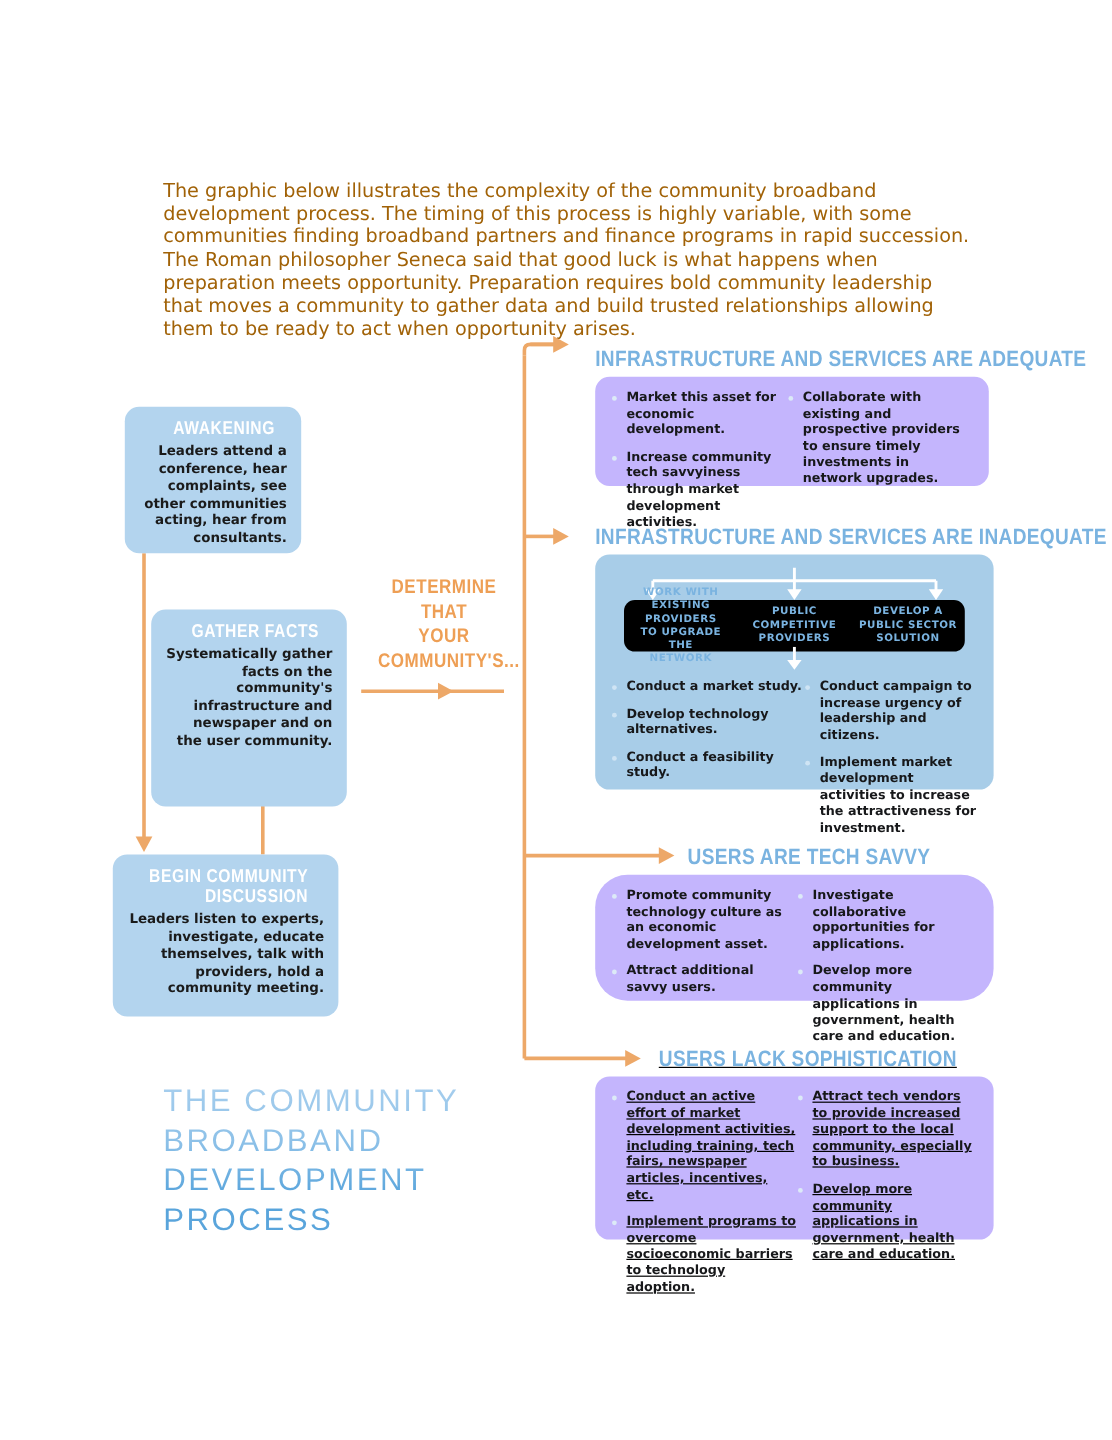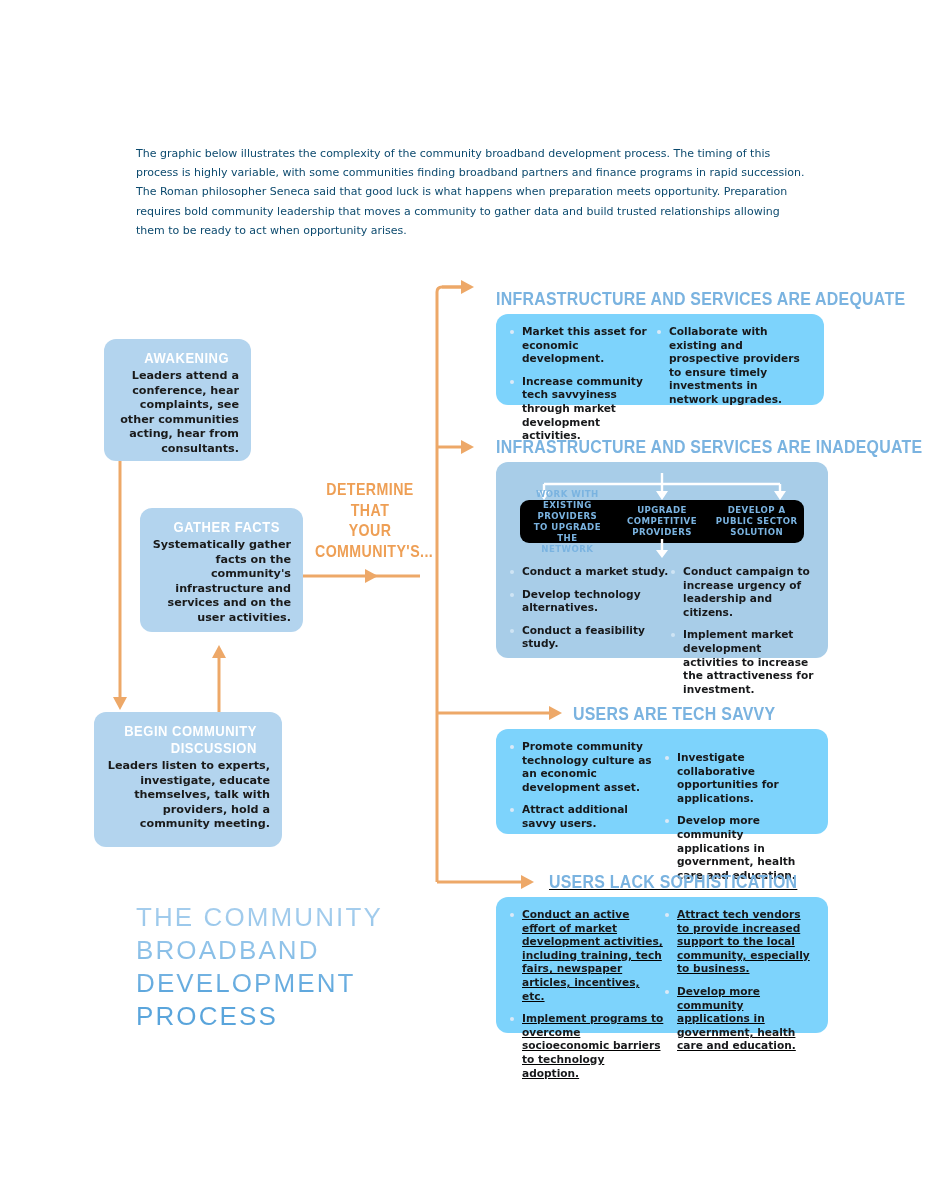"The graphic below illustrates the" #intro { color: #0c4a6e -> #a16207; font-size: 11px -> 16px }
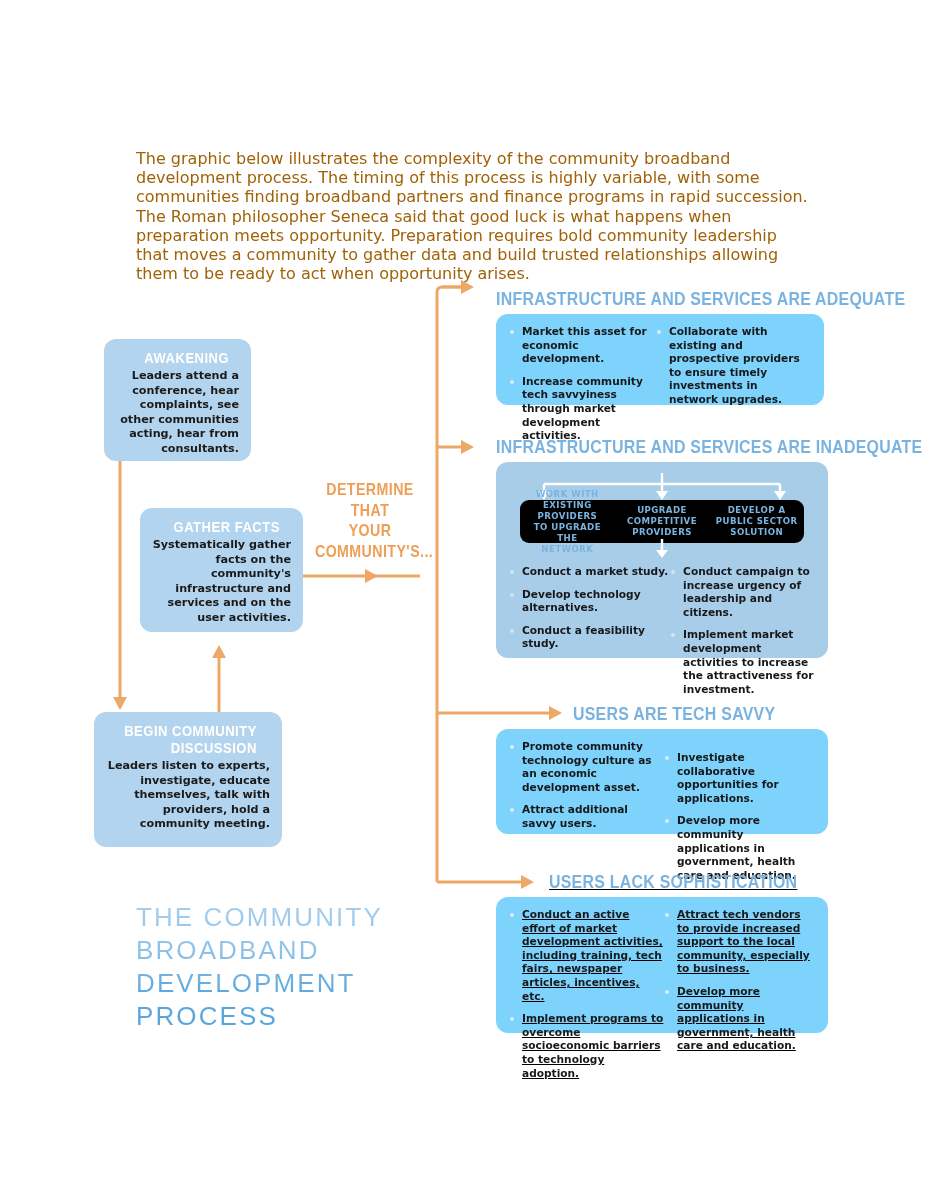"Market this asset for economic" .panel { background: #7dd3fc -> #c4b5fd }
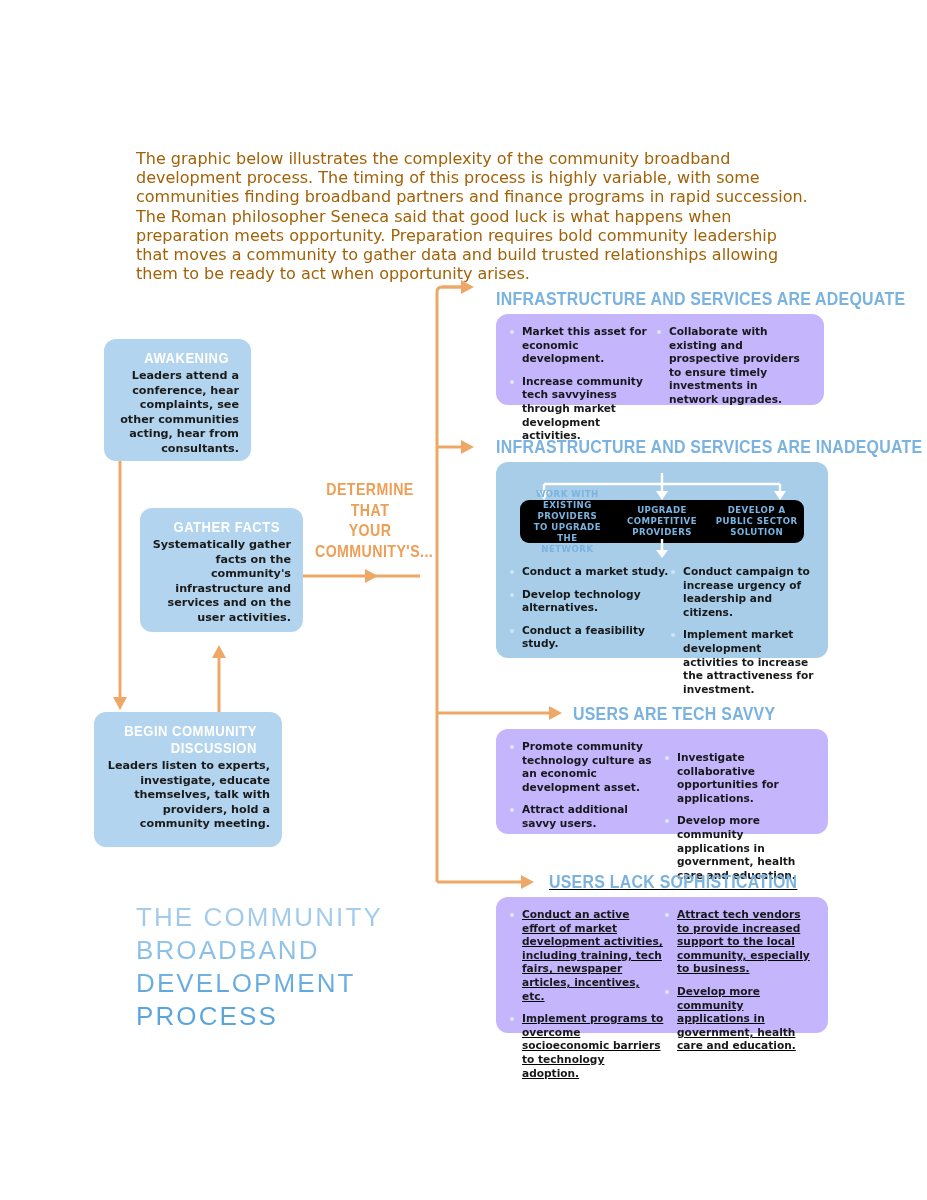"UPGRADE" div.opt { text: UPGRADE -> PUBLIC }
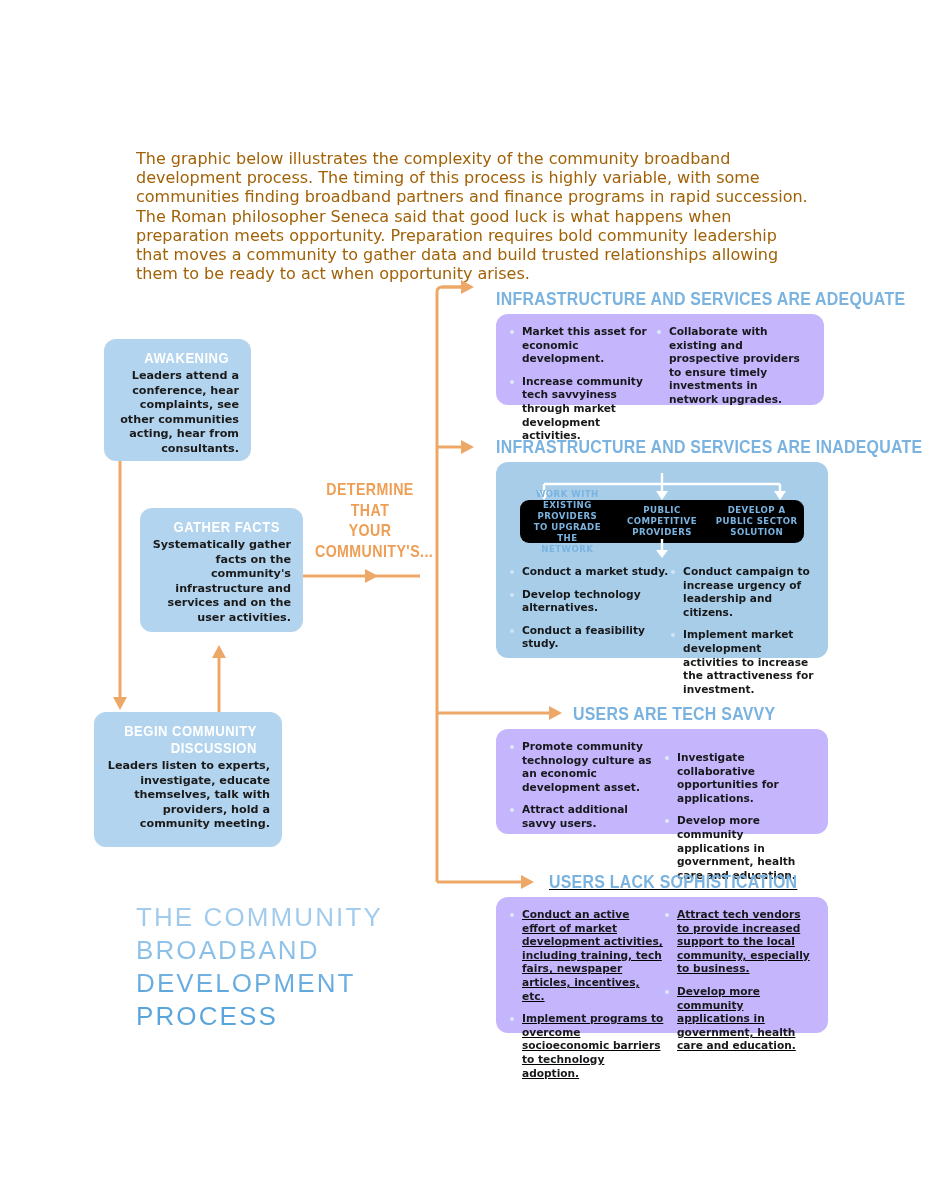"GATHER FACTS" #stage-gather { height: 124px -> 164px; left: 140px -> 126px }
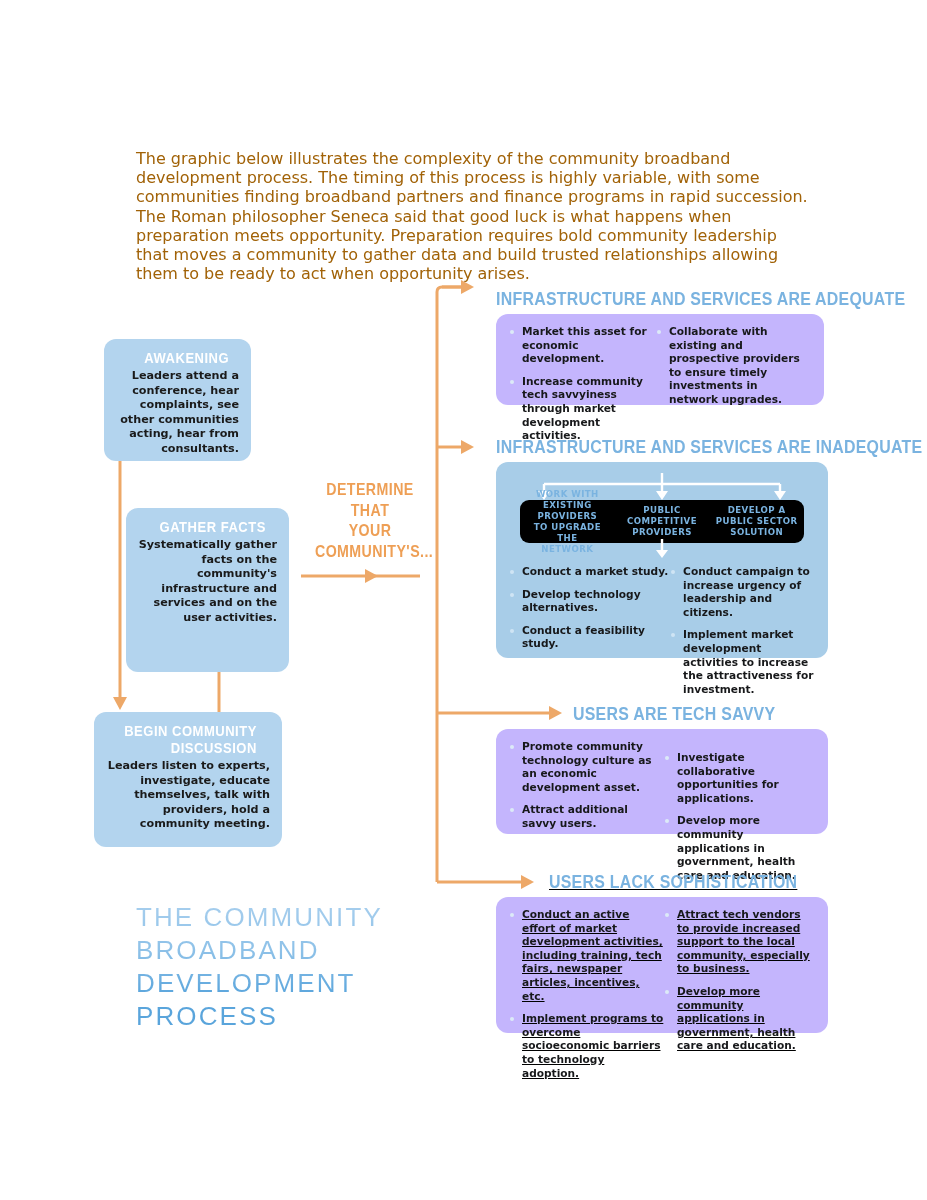"Systematically gather facts on the" div.st-body { text: services and on the user activities -> newspaper and on the user community }
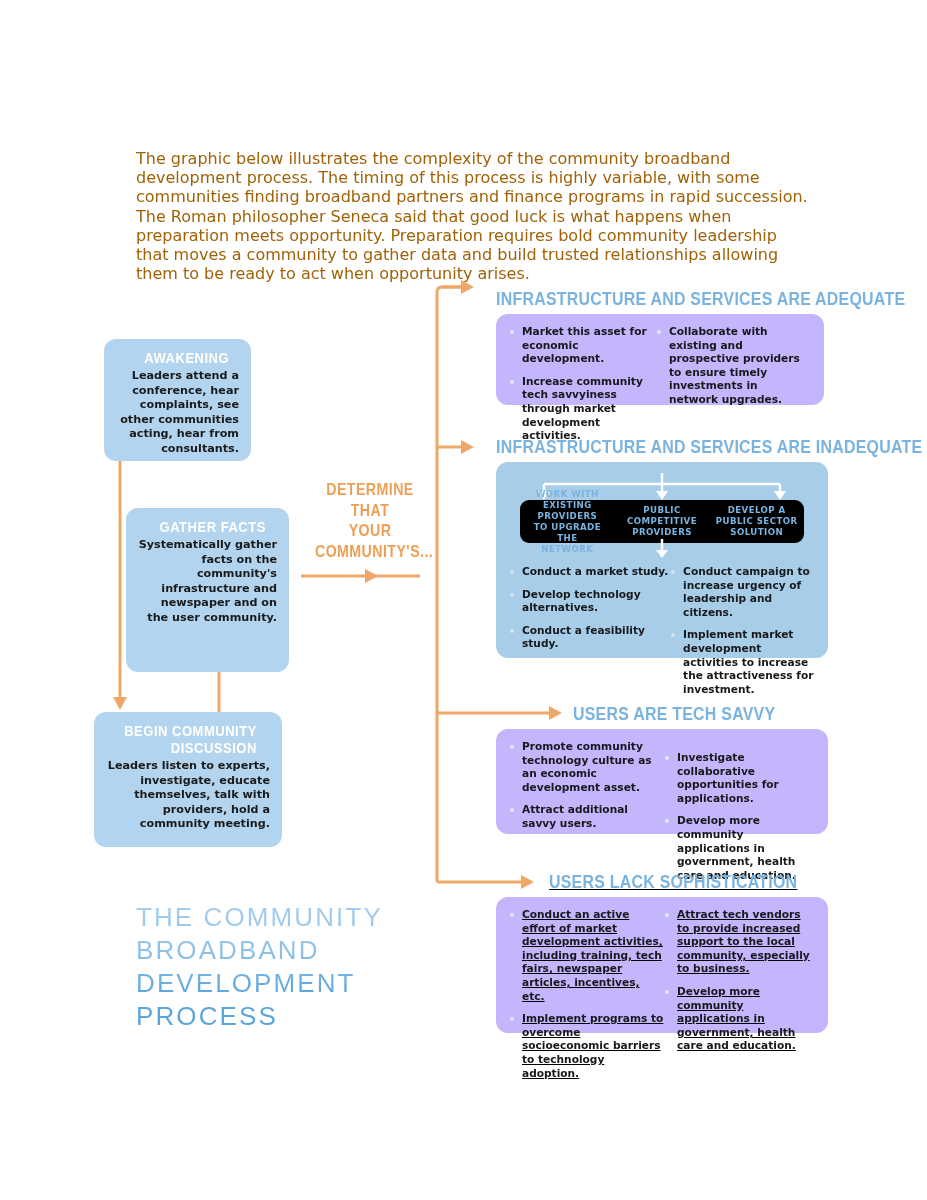"Promote community technology culture as" div.panel { border-radius: none -> 27px }
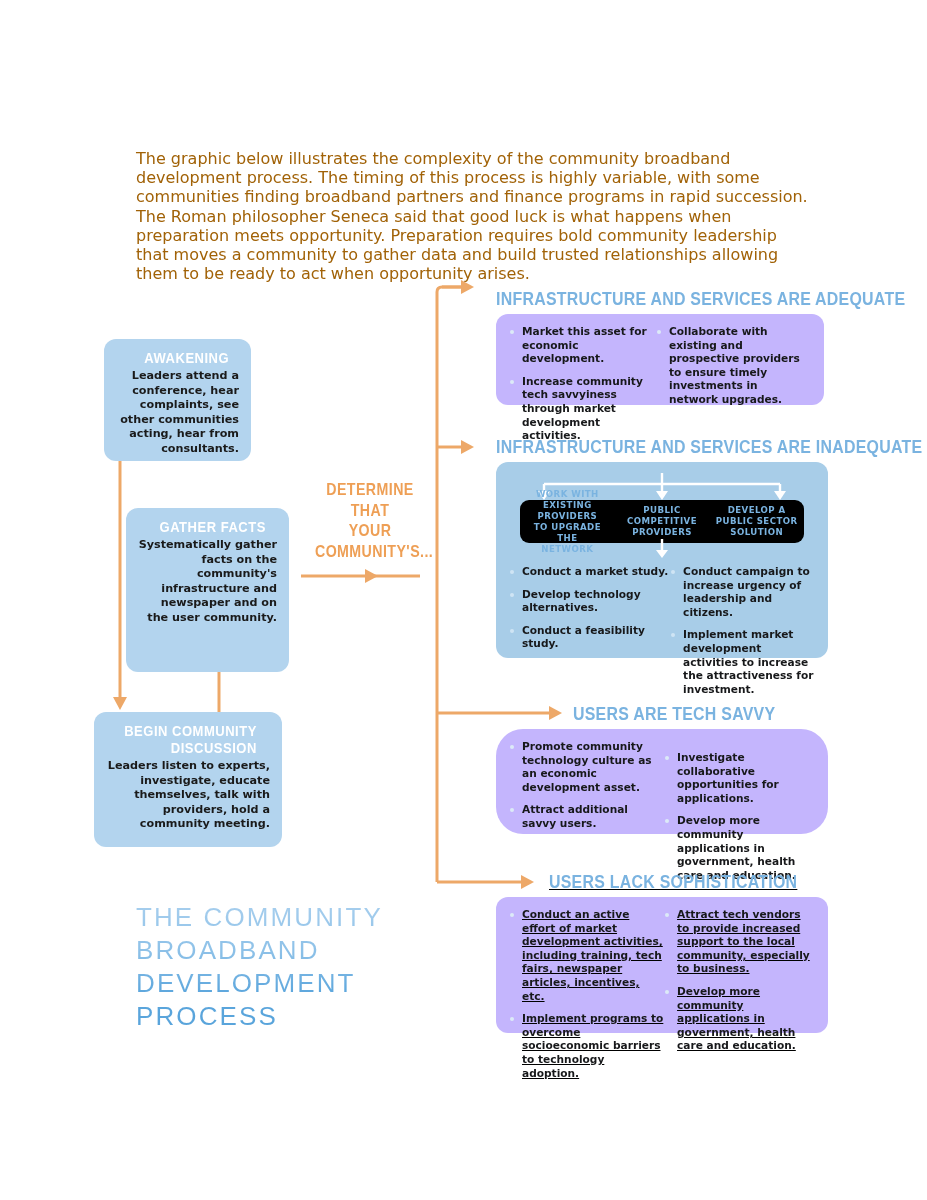"Investigate collaborative opportunities" div.col { margin-top: 11px -> none }
